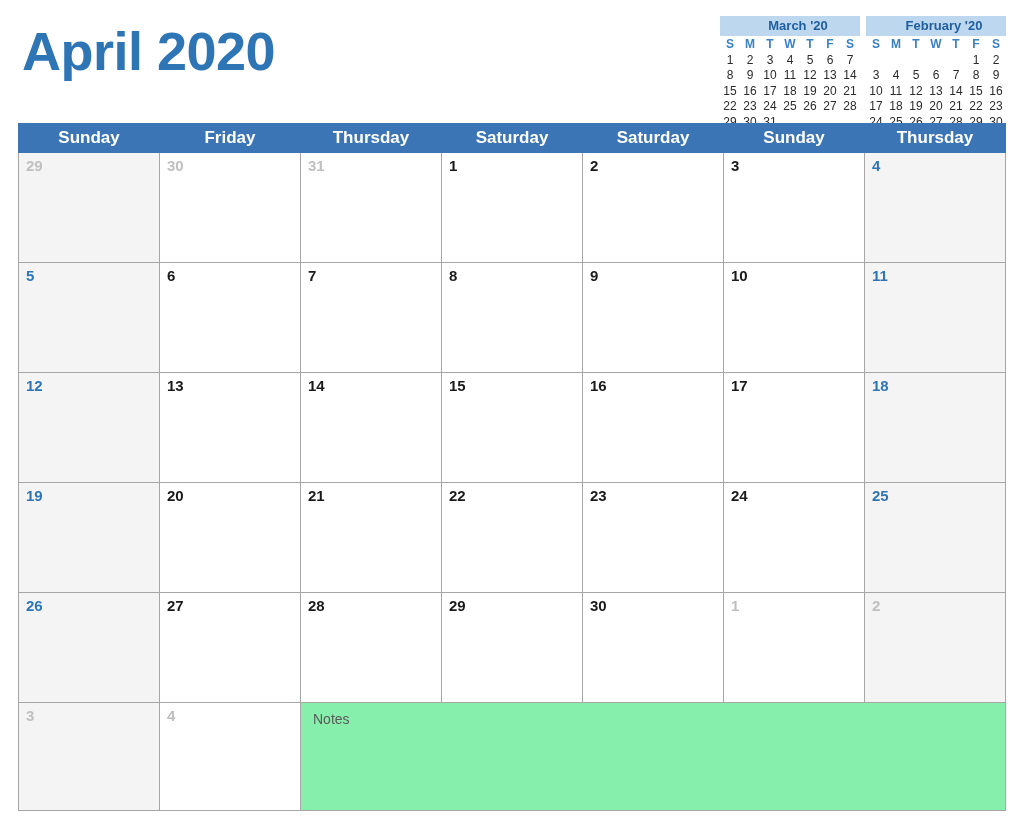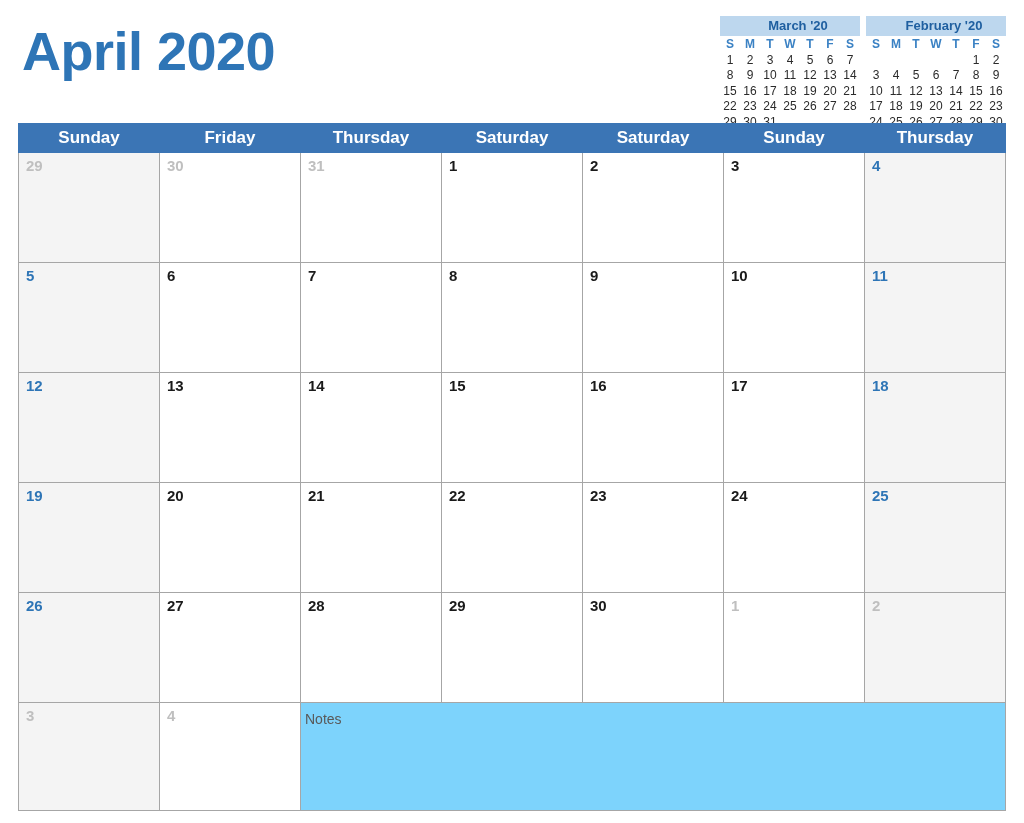"Notes" #calendar-grid td.notes-cell { background: #7dd3fc -> #86efac; padding-left: 4px -> 12px }
